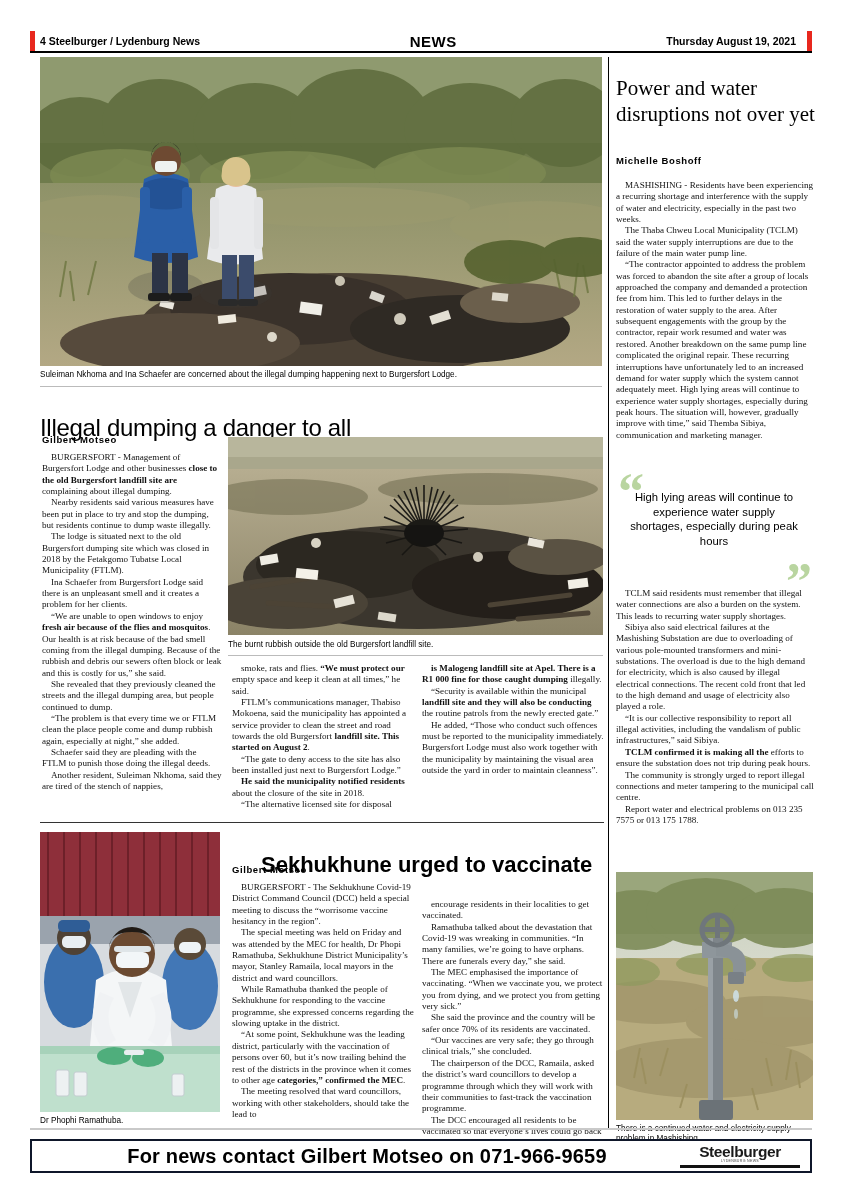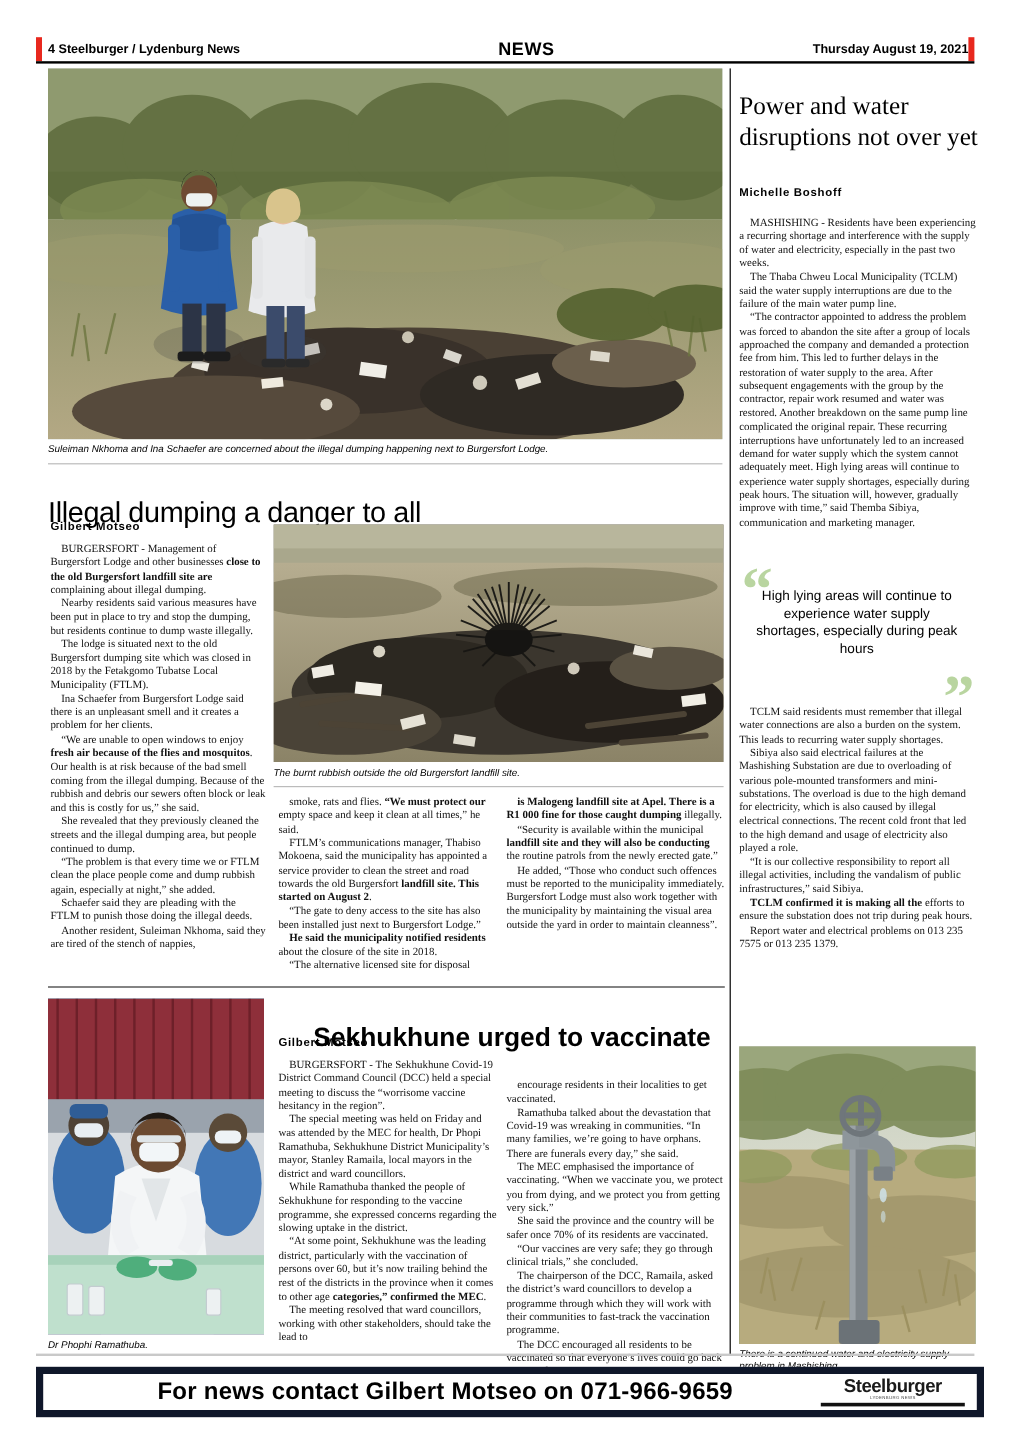"Thursday August 19, 2021" .mast-right { margin-right: 0 -> 11px }
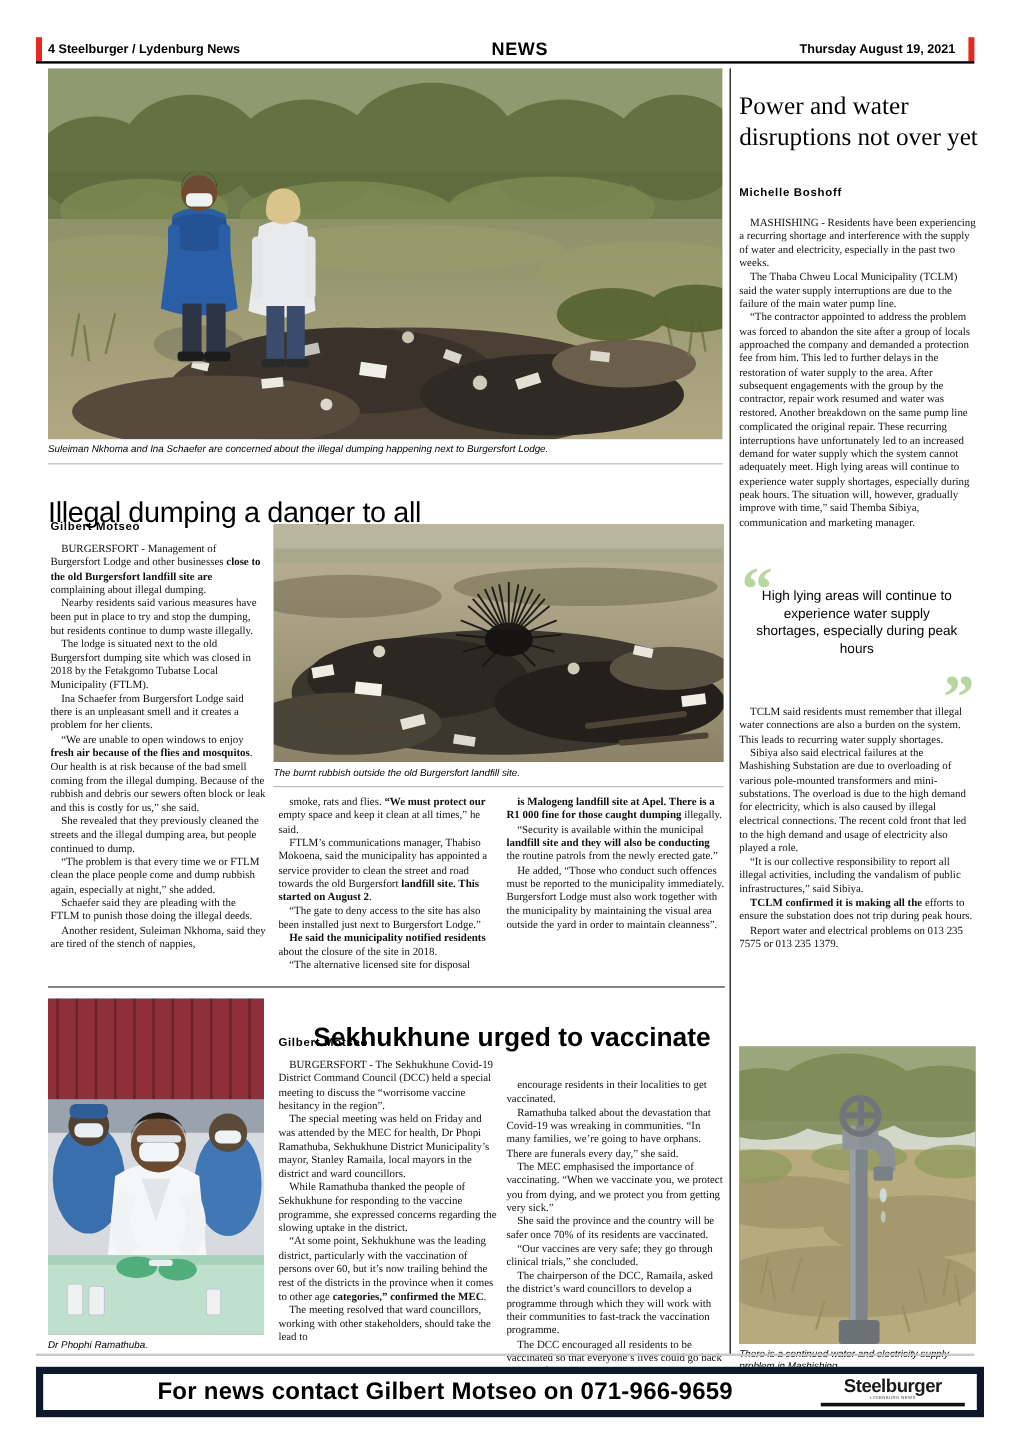"Suleiman Nkhoma and Ina Schaefer" .caption { font-style: italic -> none }
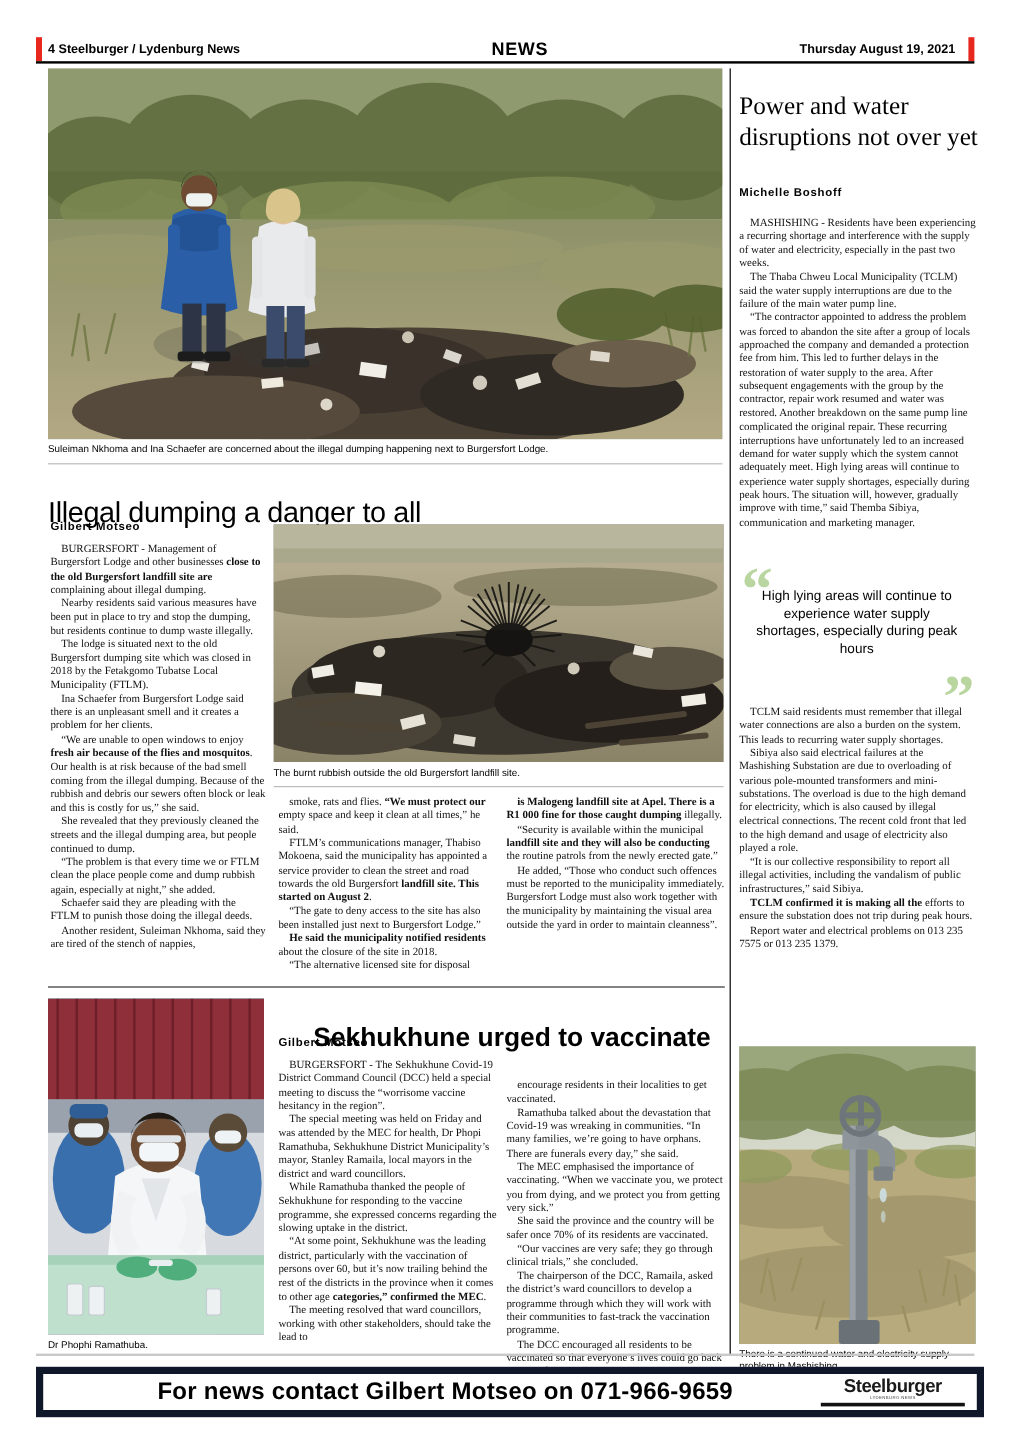"The community is strongly urged" p { html: none -> <p>The community is strongly urged to report illegal connections and meter tampering to the municipal call centre.</p> }
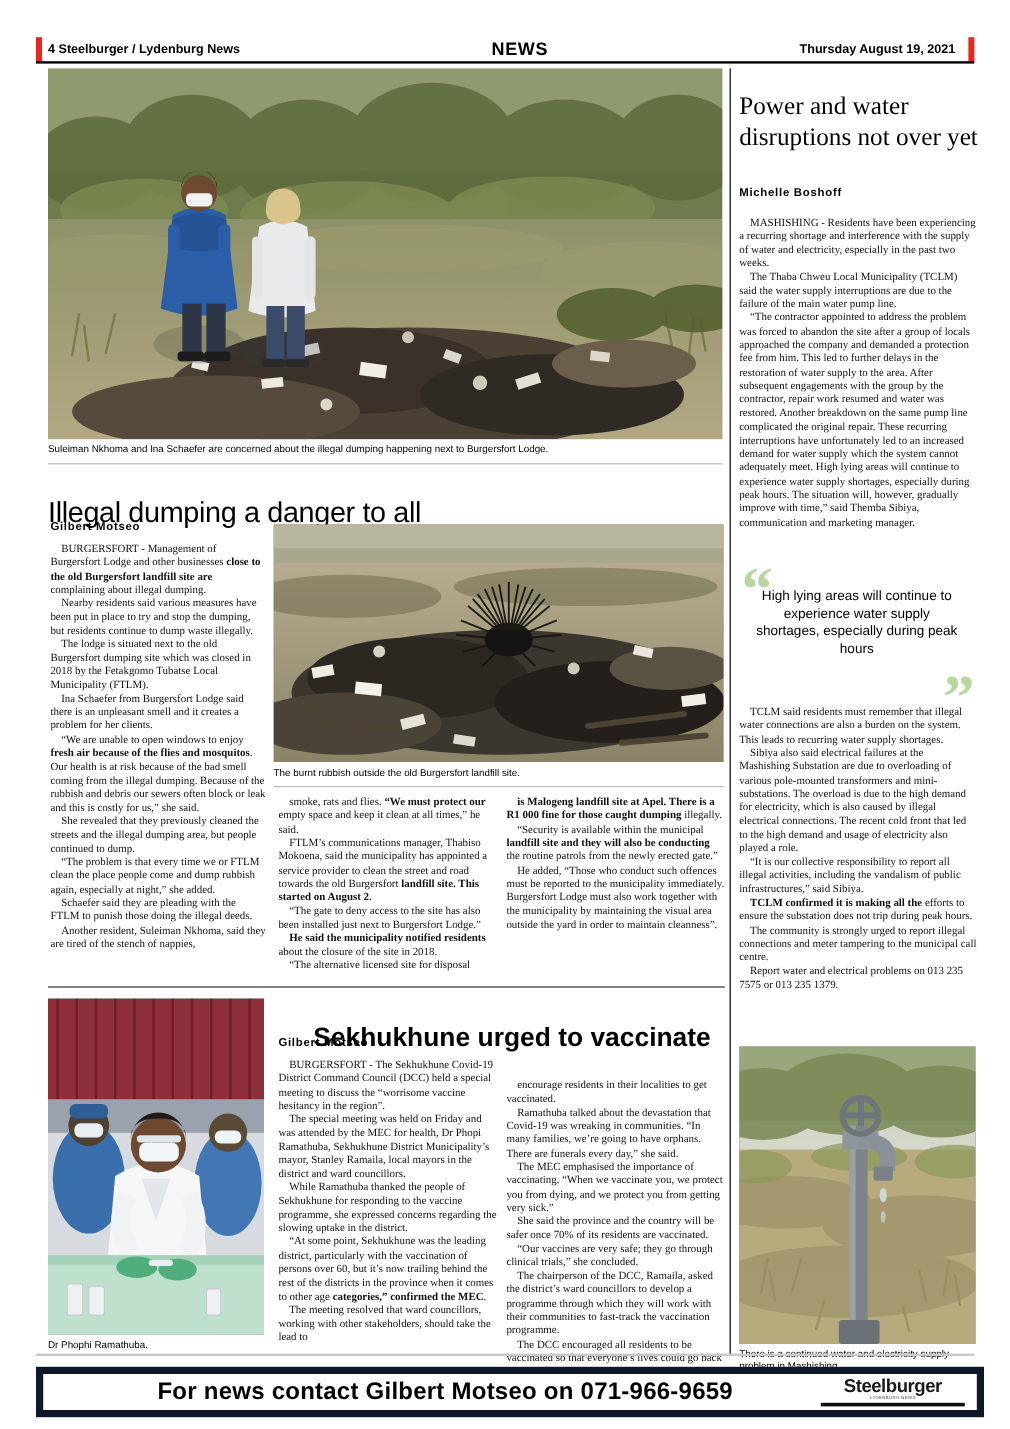"Report water and electrical problems" p { text: 013 235 1379 -> 013 175 1788 }
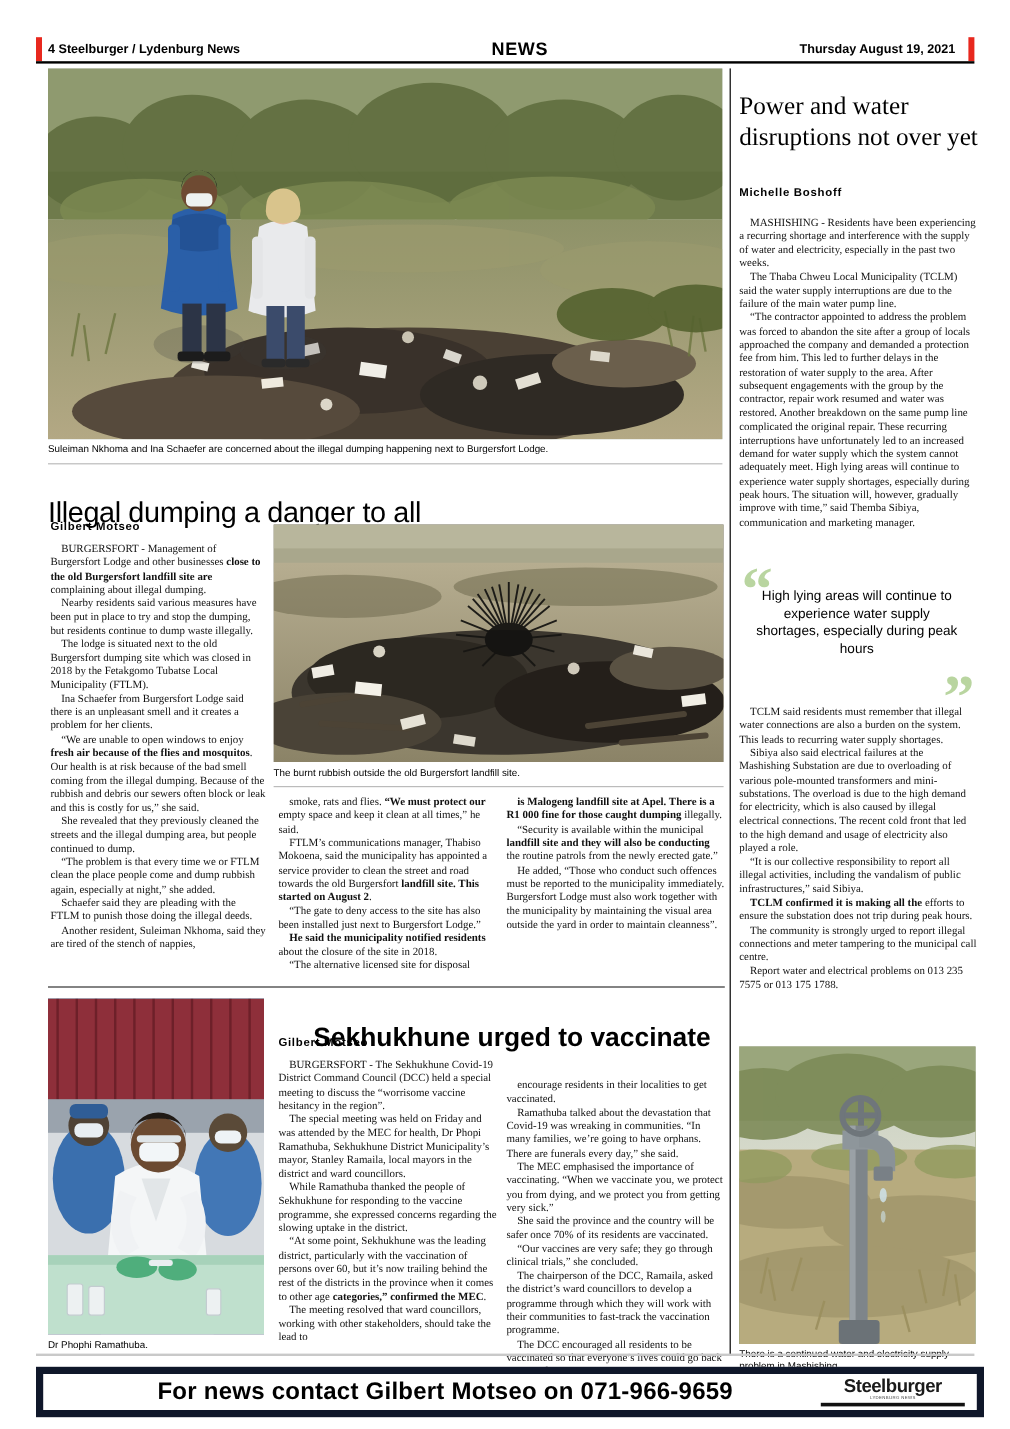"For news contact Gilbert Motseo" .footer { border: 6px solid #0f172a -> 2px solid #0f172a }
